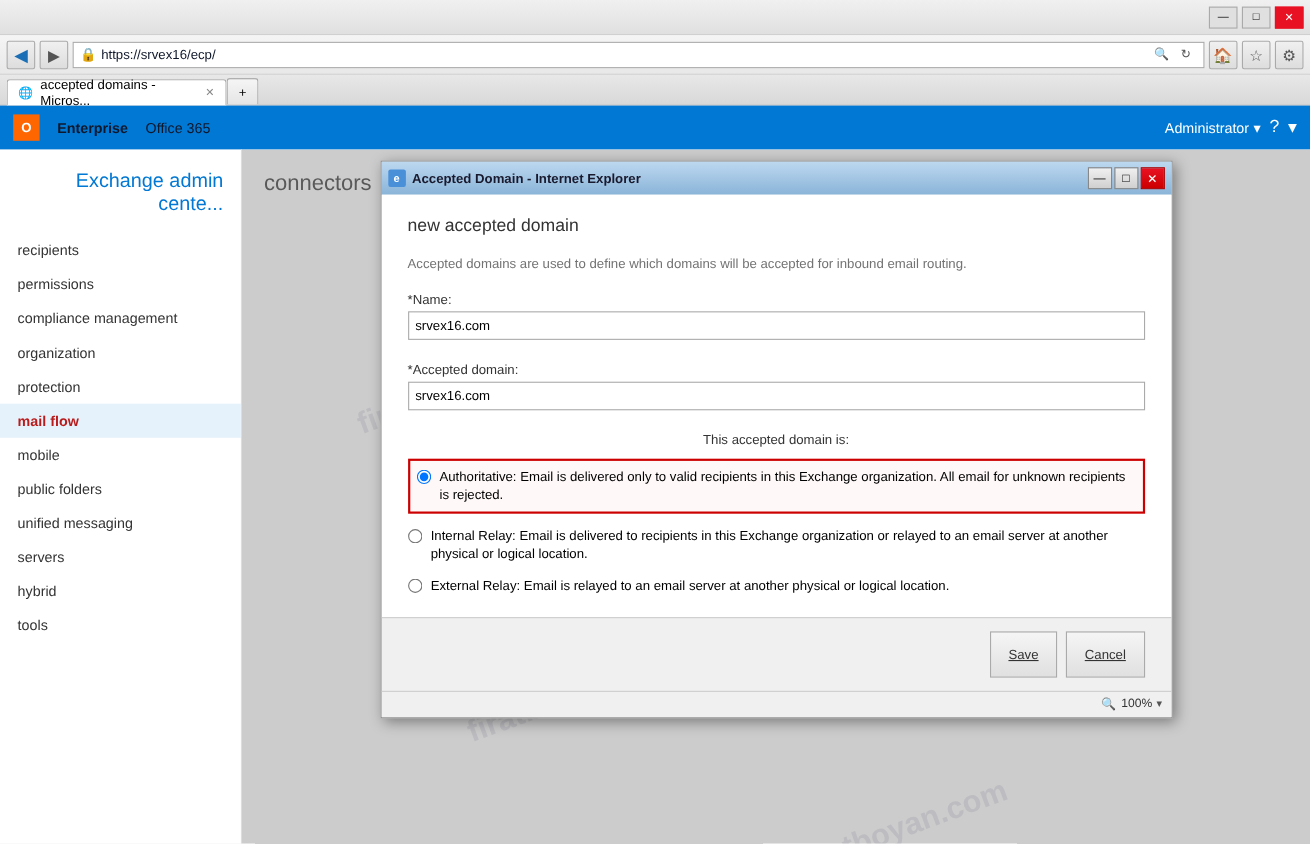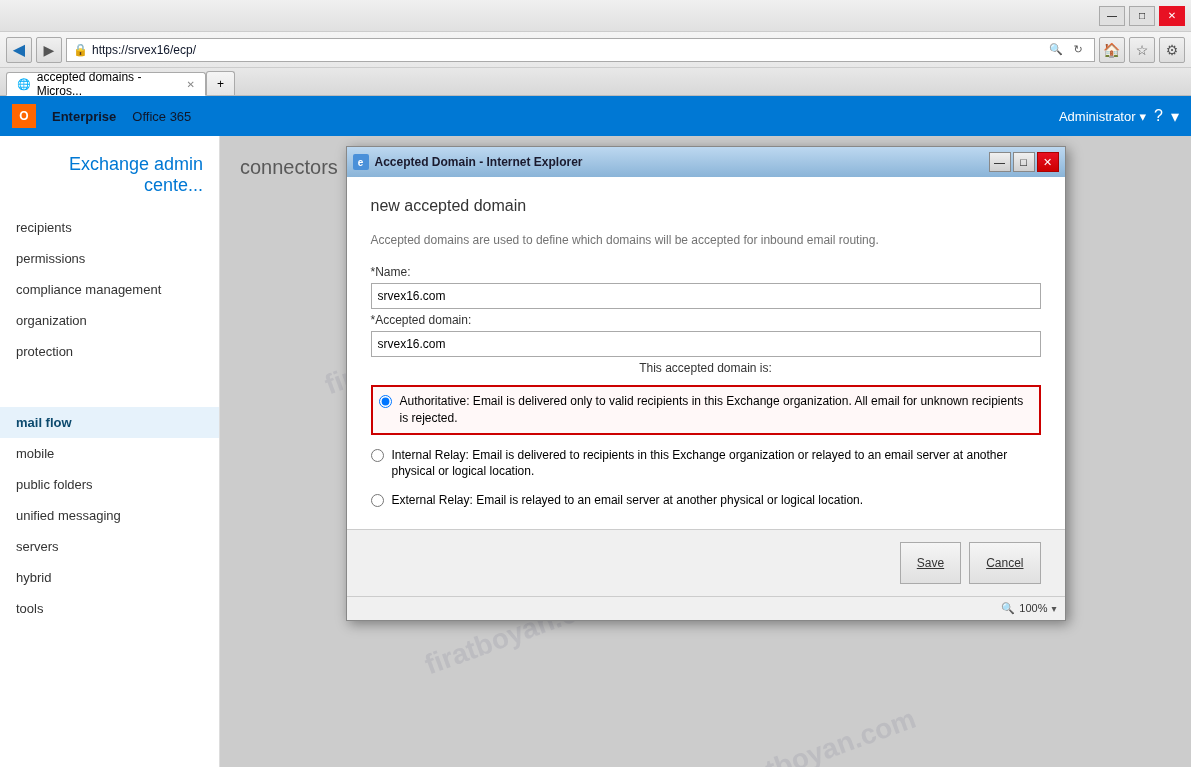"srvex16.com" .field-input { margin-bottom: 4px -> 20px }
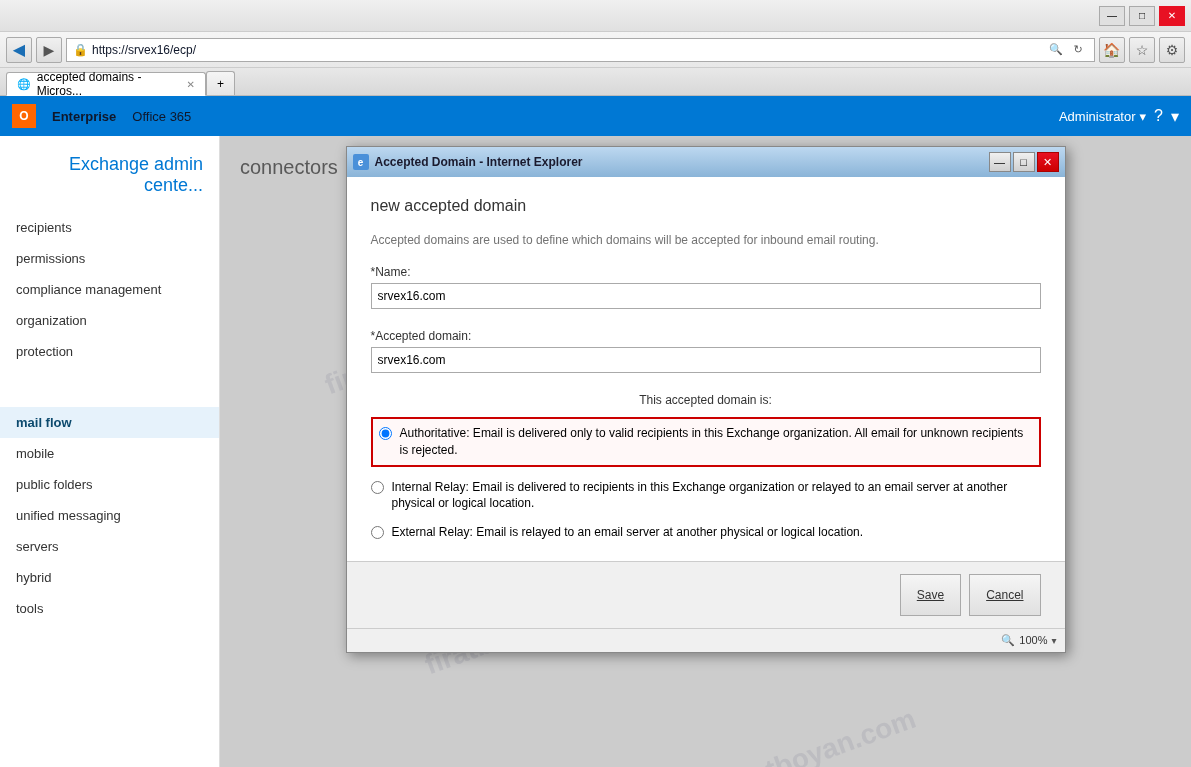"mail flow" .sidebar-item.active { color: #0c4a6e -> #b91c1c; margin-top: 40px -> none }
